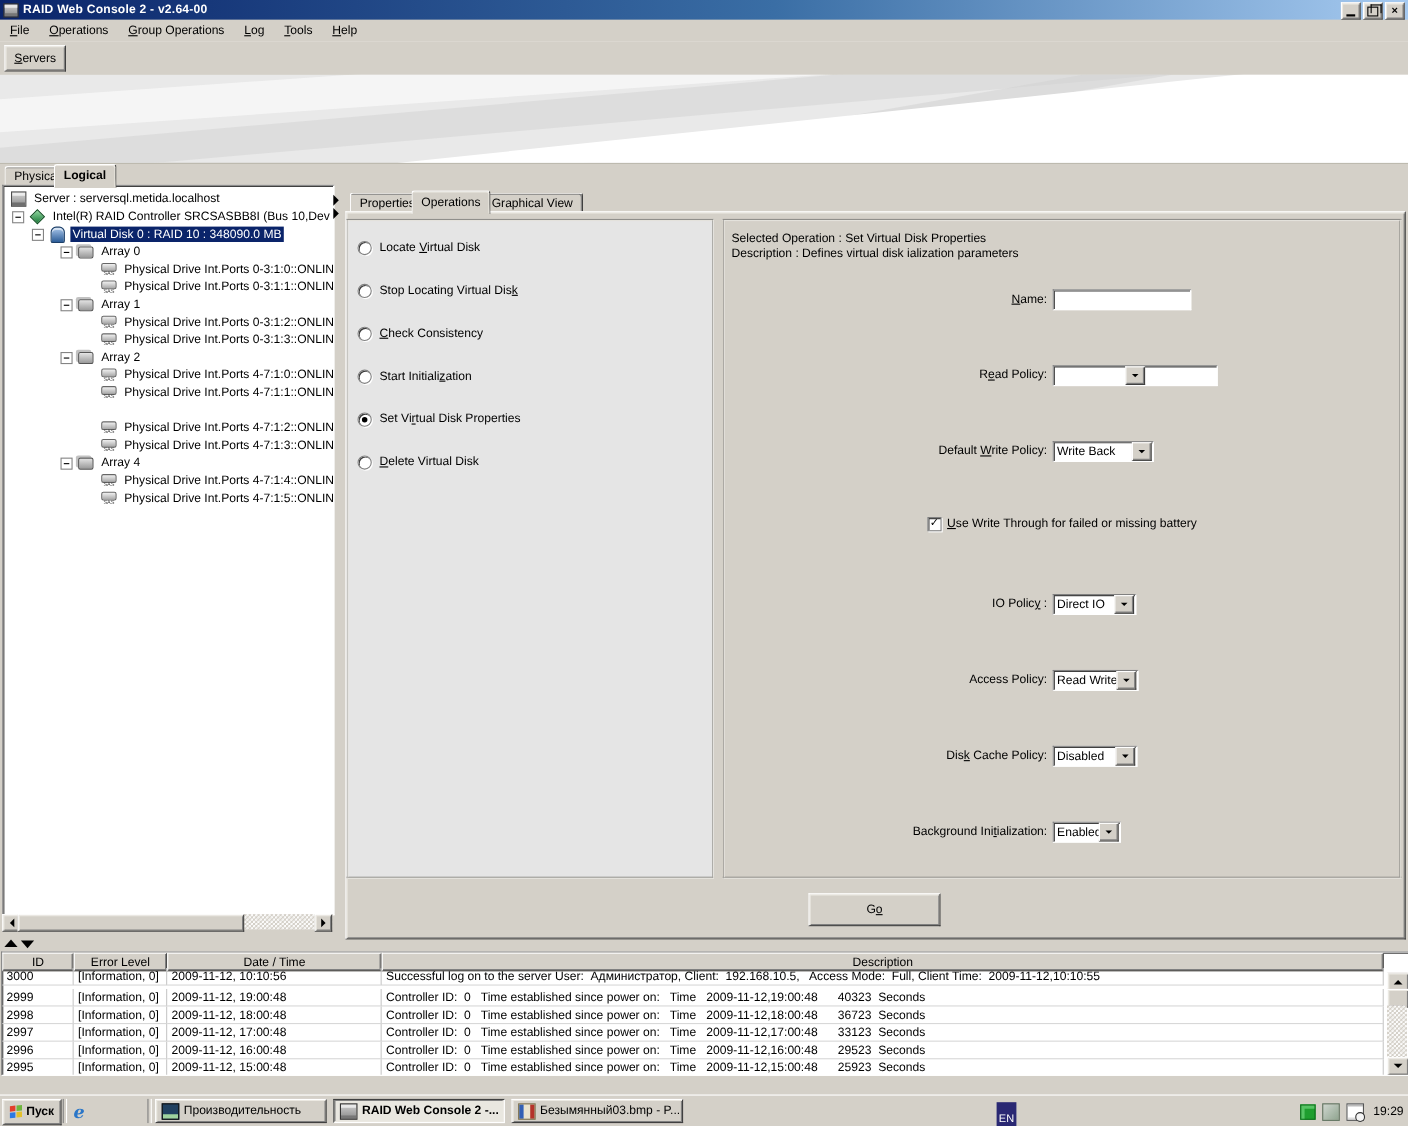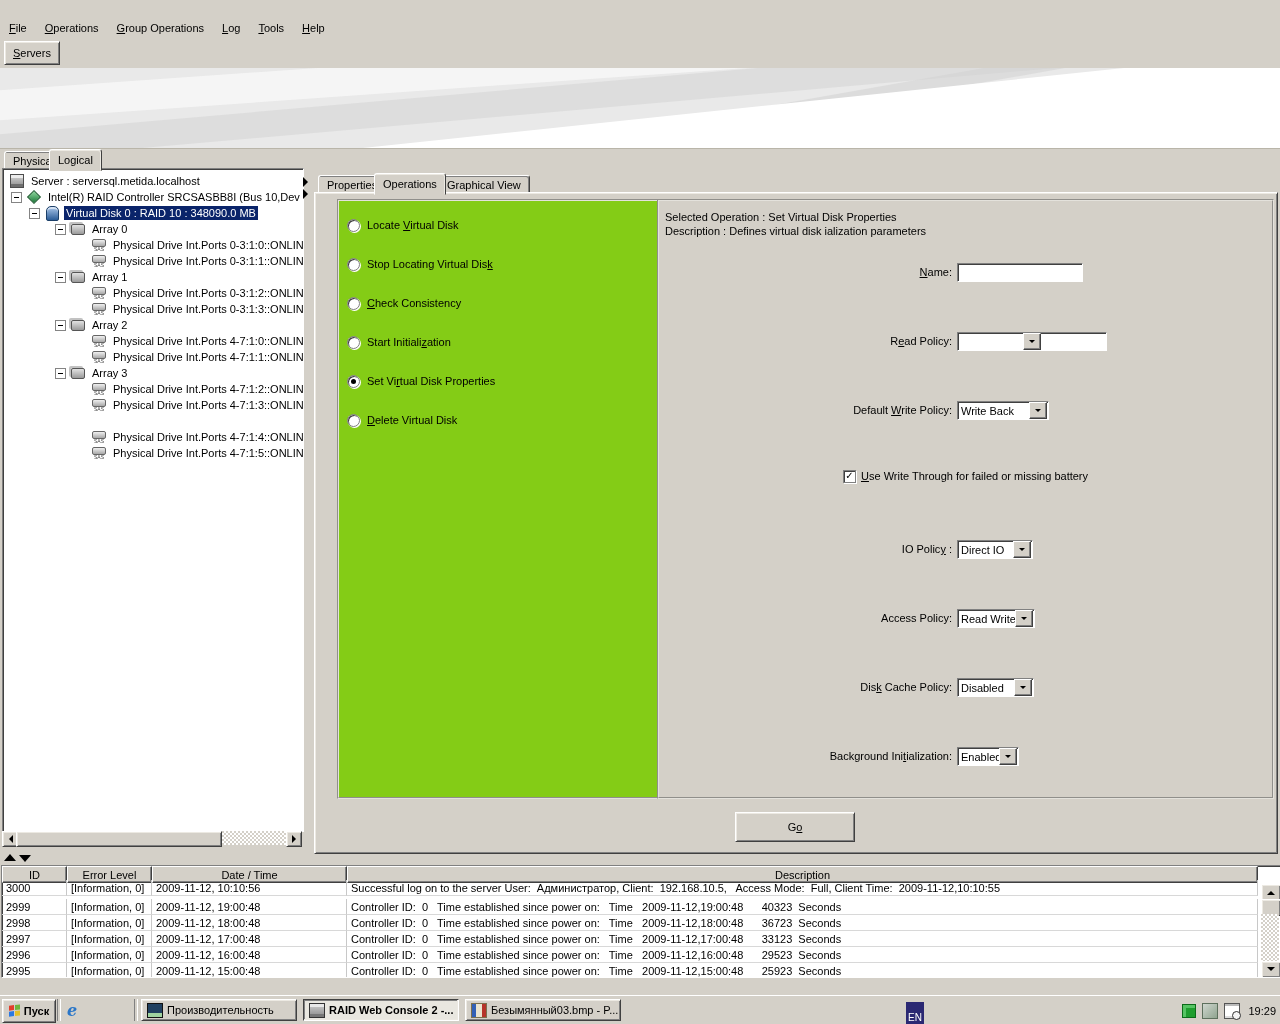"RAID Web Console 2 -" div { html: none -> <div> <span></span> <span>RAID Web Console 2 - v2.64-00</span> <span> <span> <span></span> </span> <span> <span></span> </span> <span>×</span> </span> </div> }
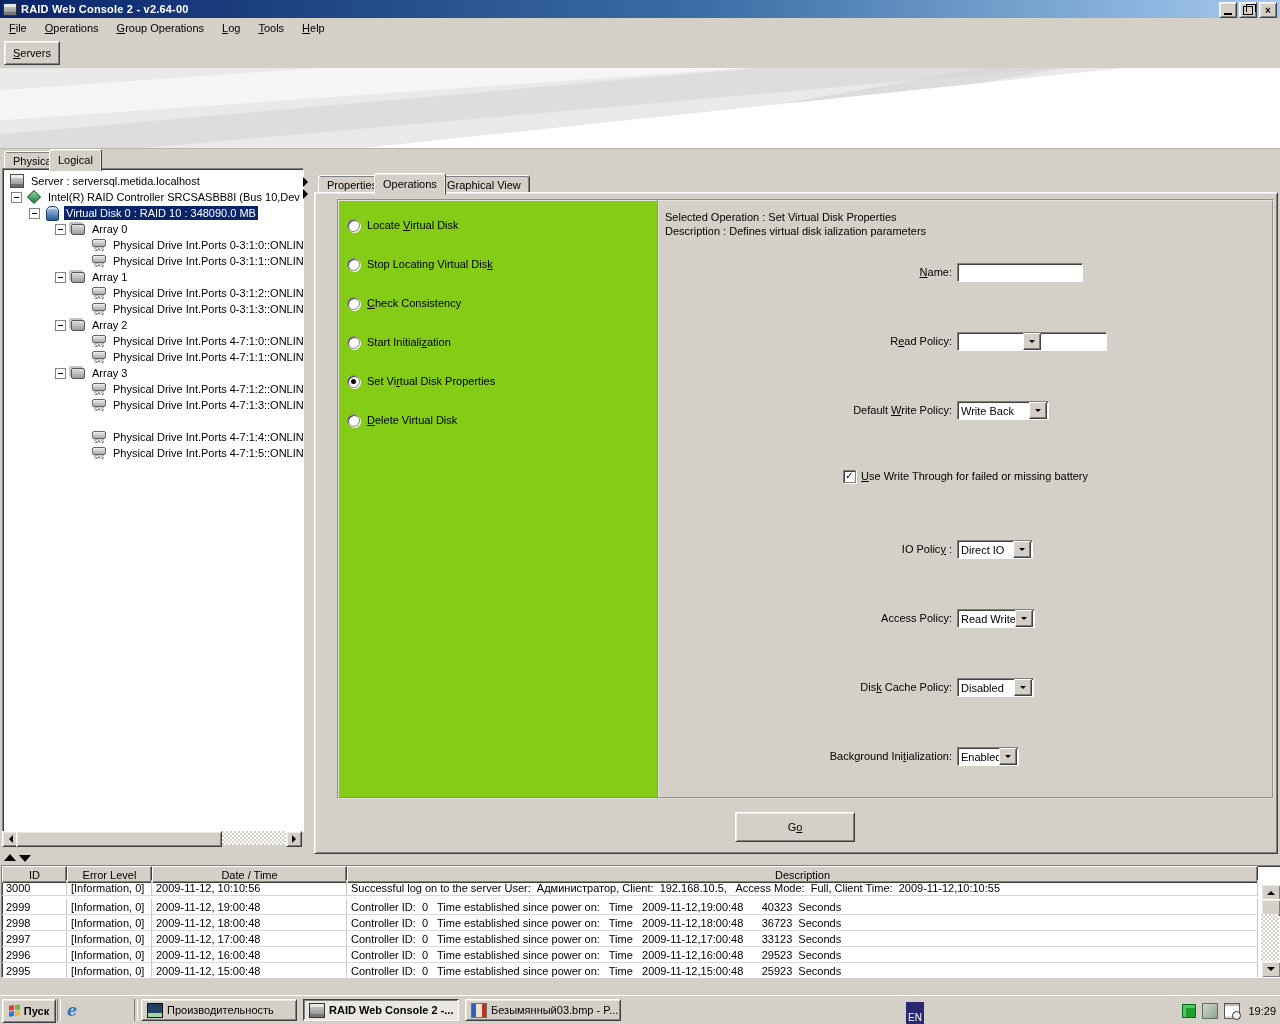"Logical" span.tab { font-weight: none -> bold }
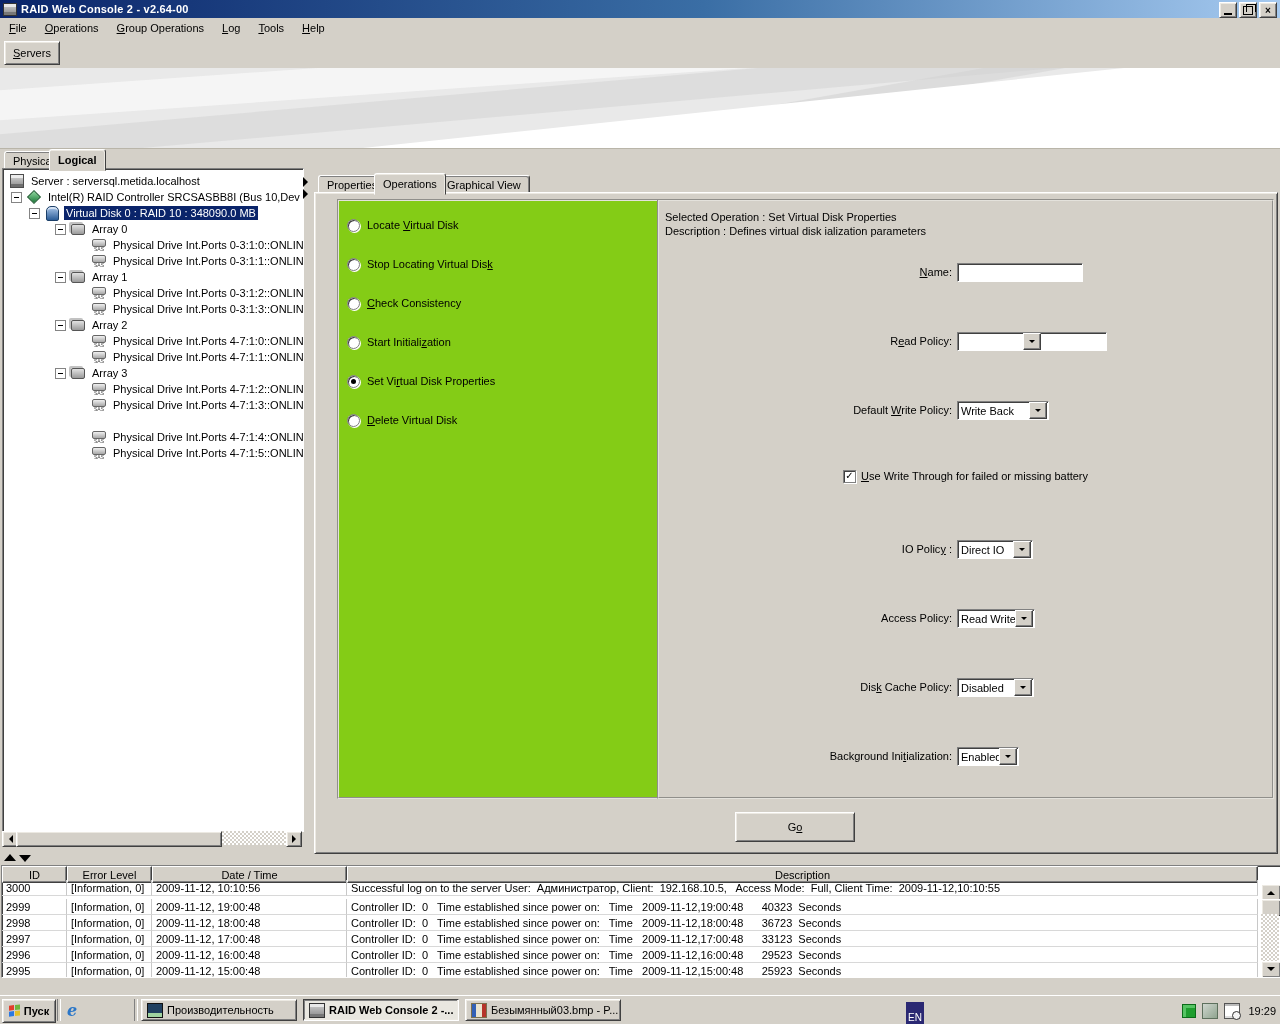"Locate Virtual Disk" #ops-box { background: #84cc16 -> #e5e5e5; left: 22px -> 0 }
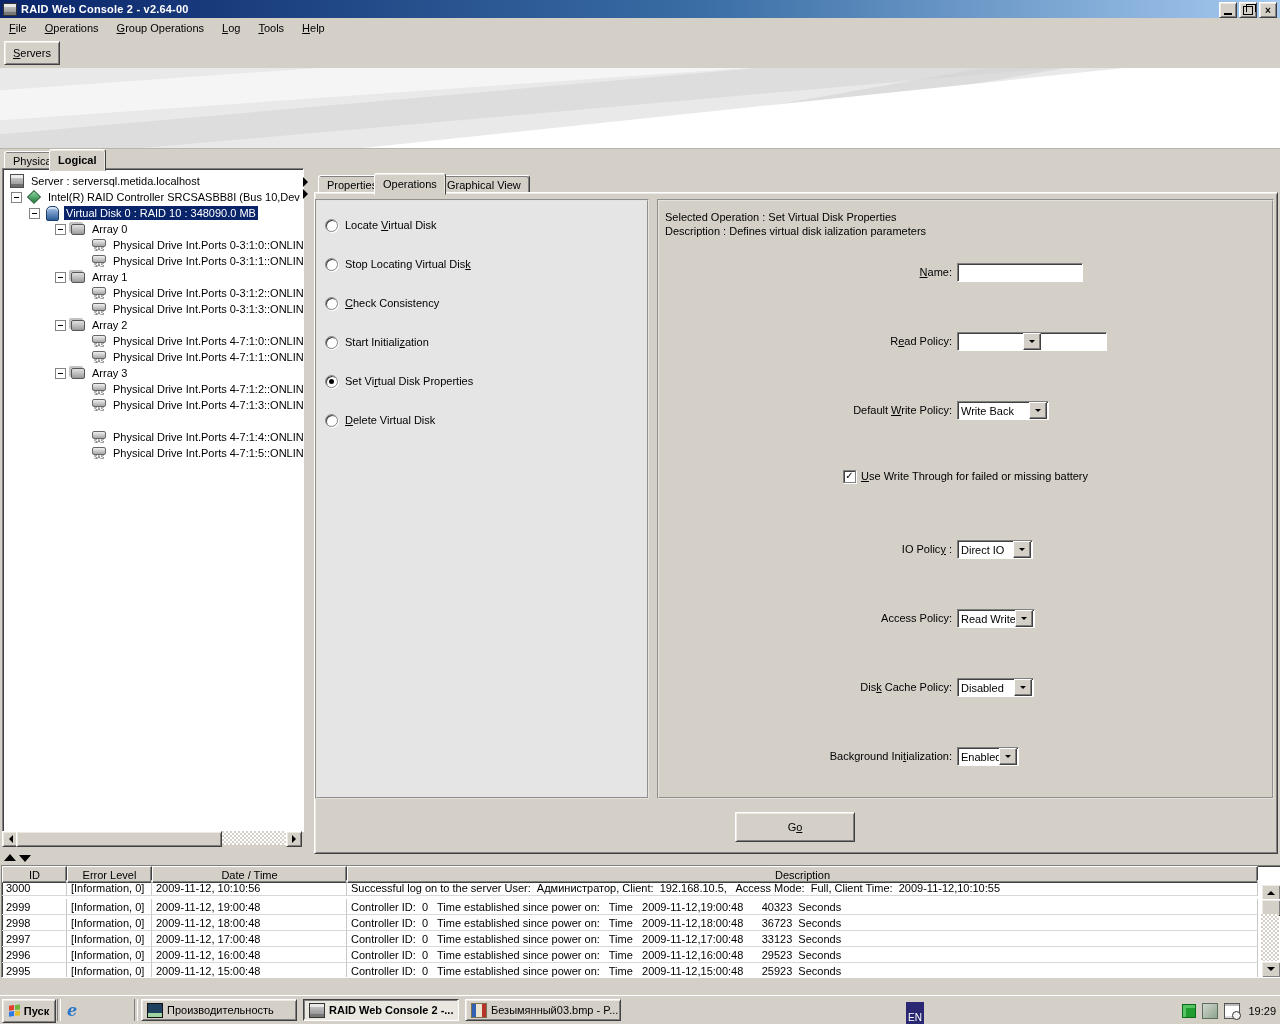"Array 3" div.trow { html: <div> <span></span> <span> <span></span> </span> <span>Array 3</span> </div> -> none }
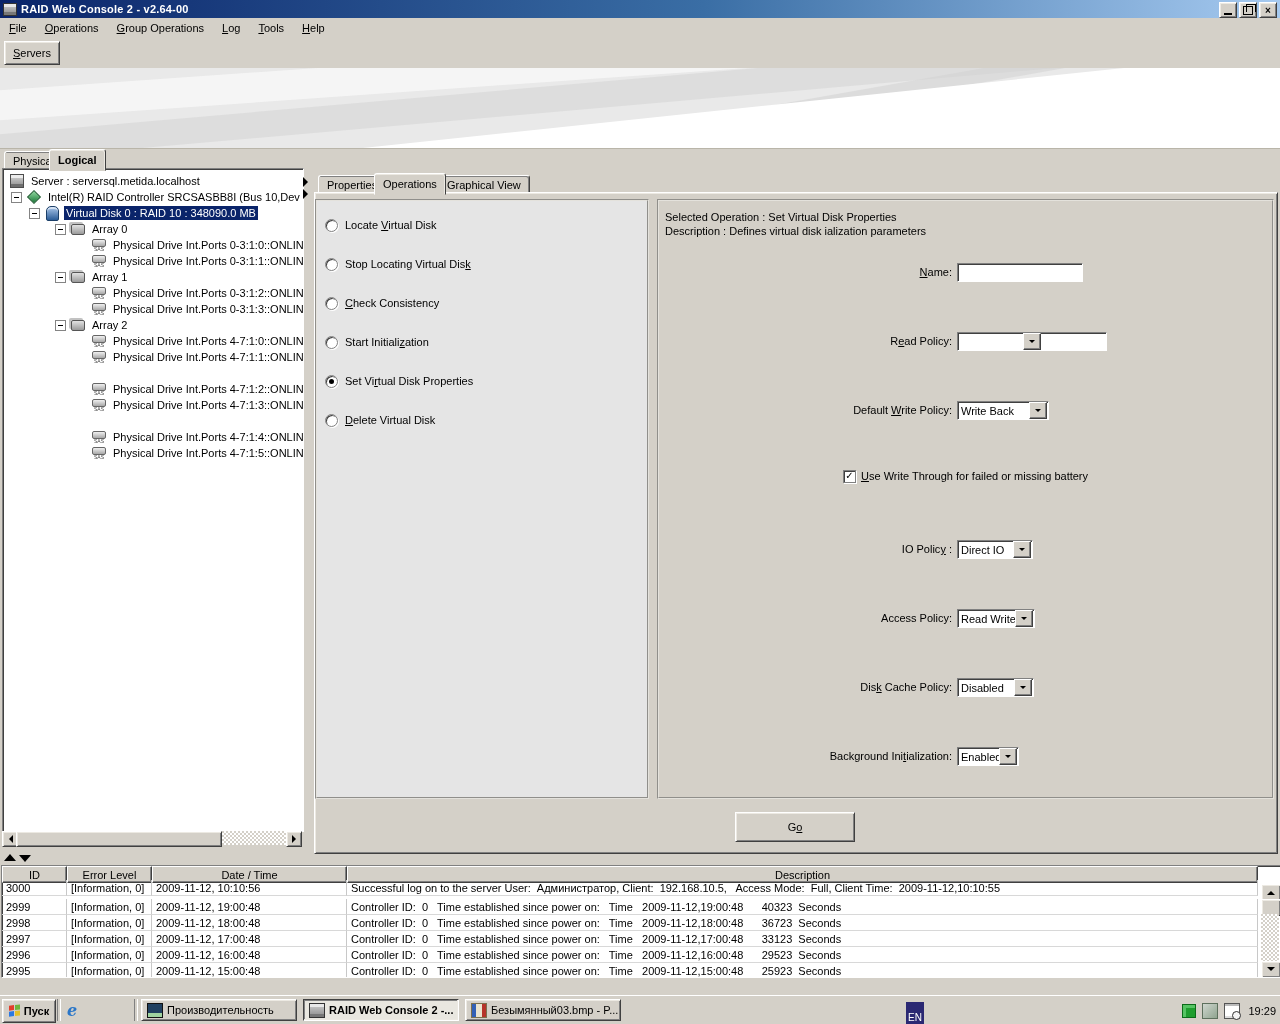"Array 4" div.trow { html: none -> <div> <span></span> <span> <span></span> </span> <span>Array 4</span> </div> }
